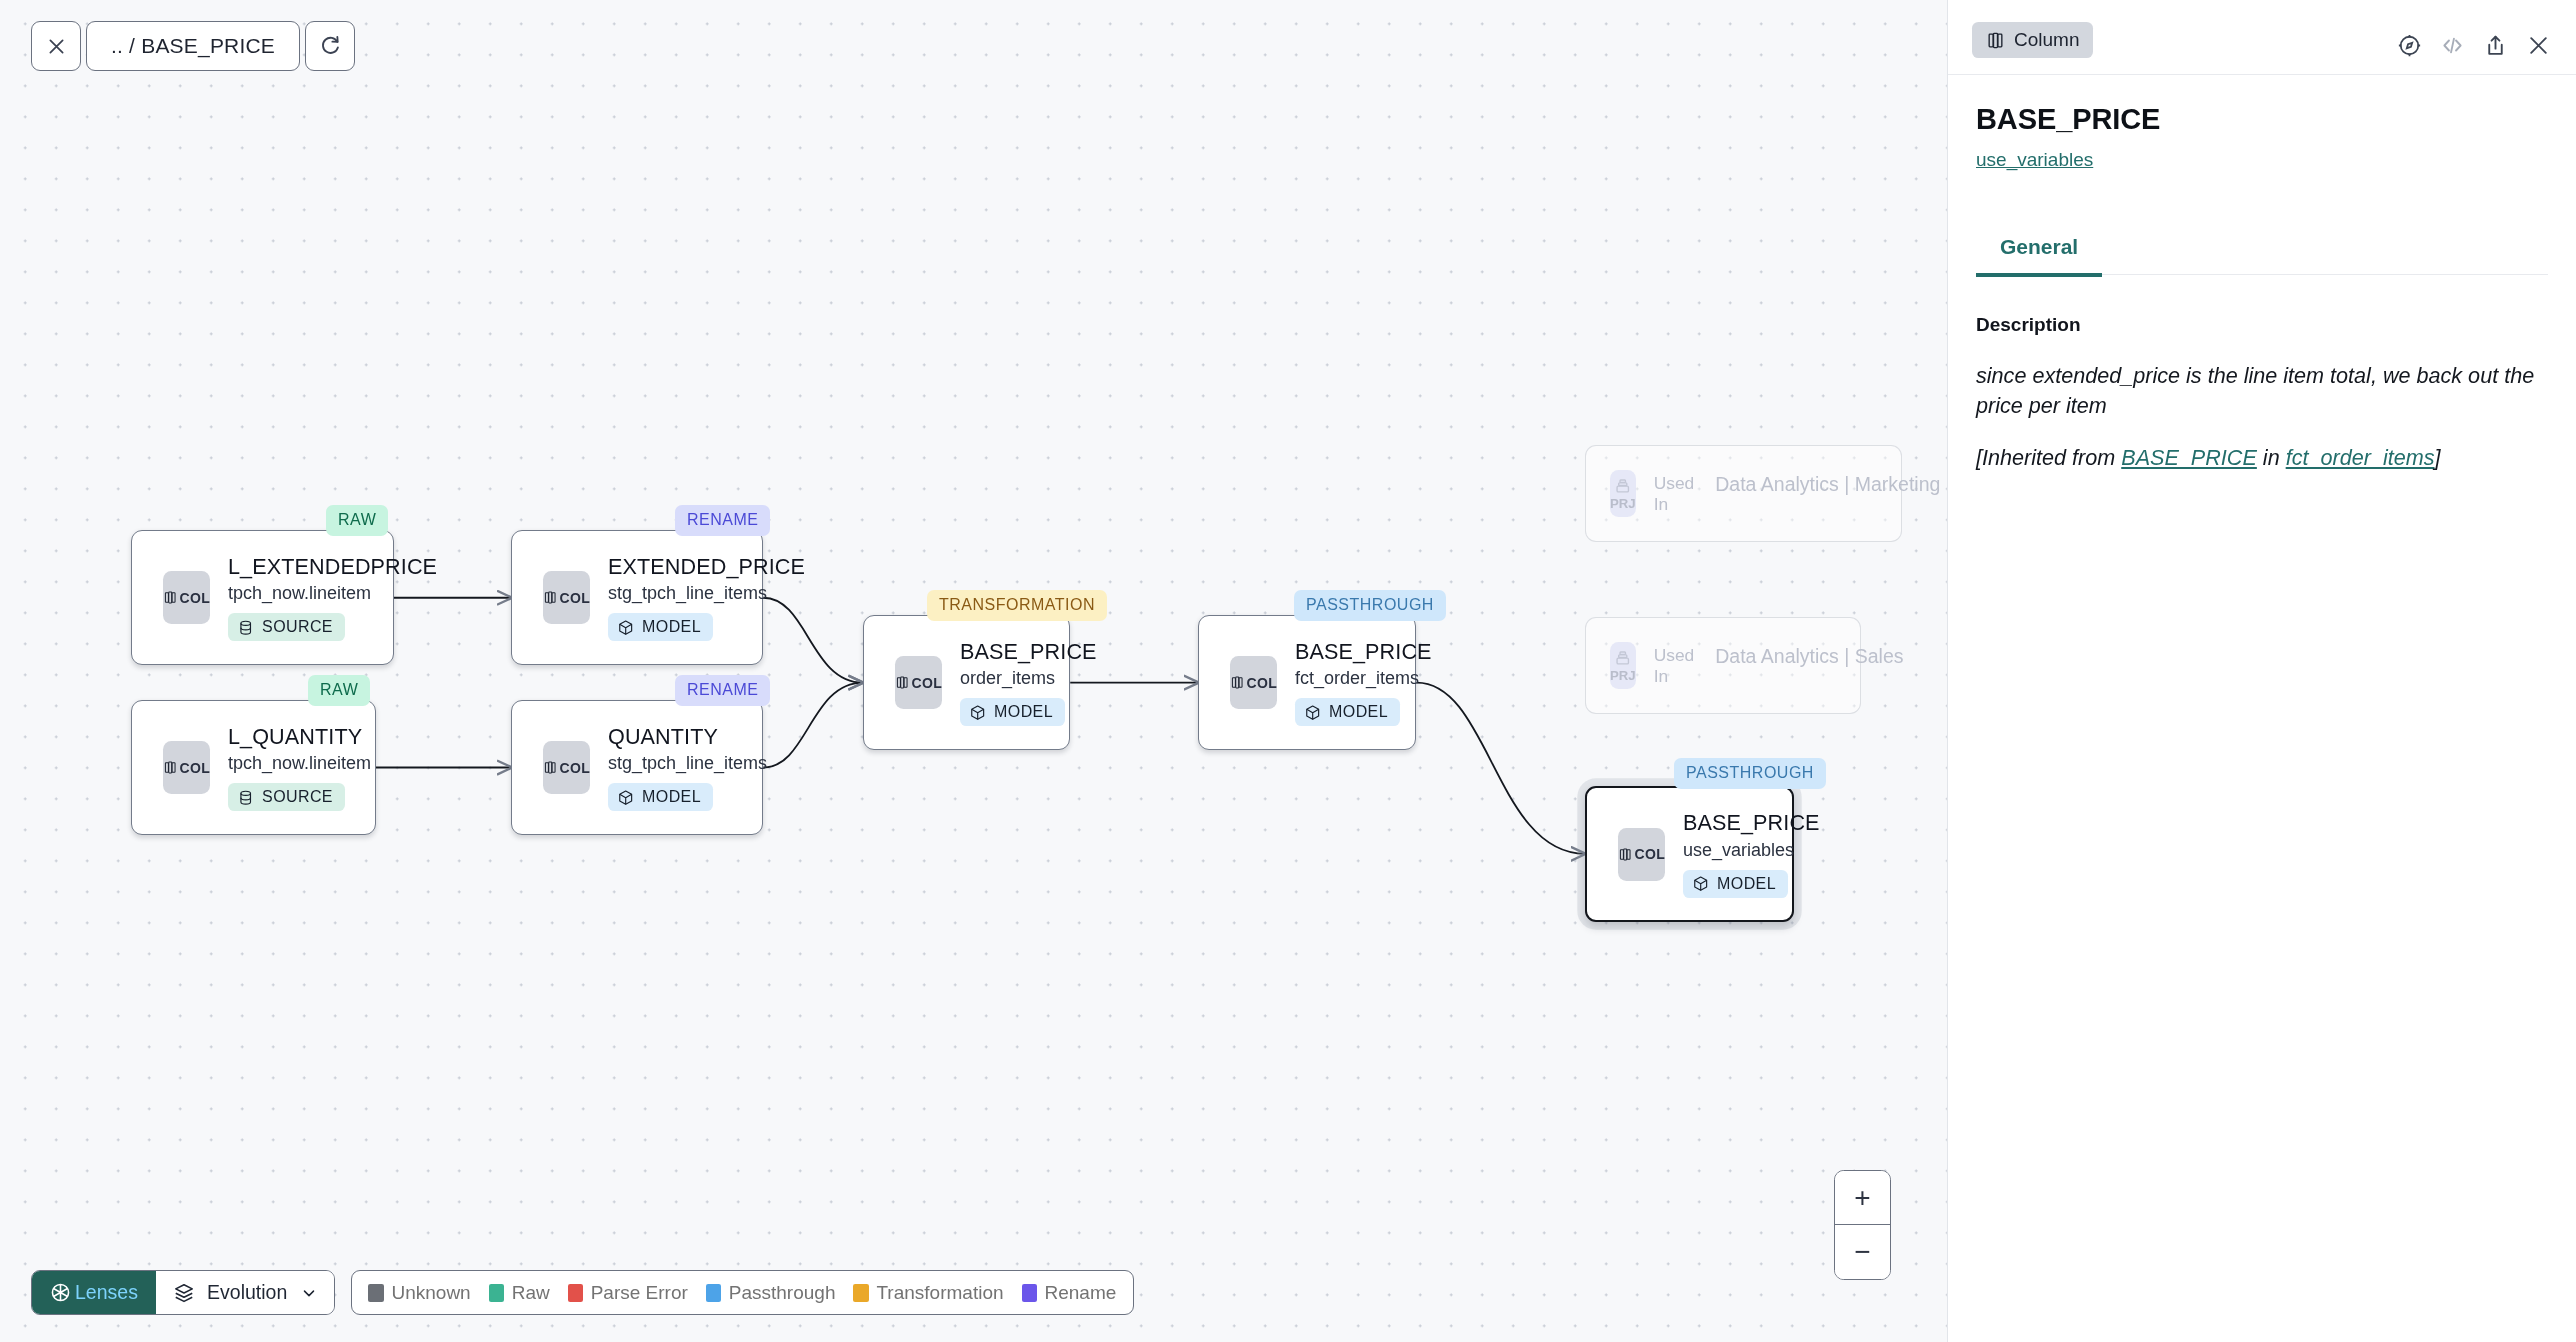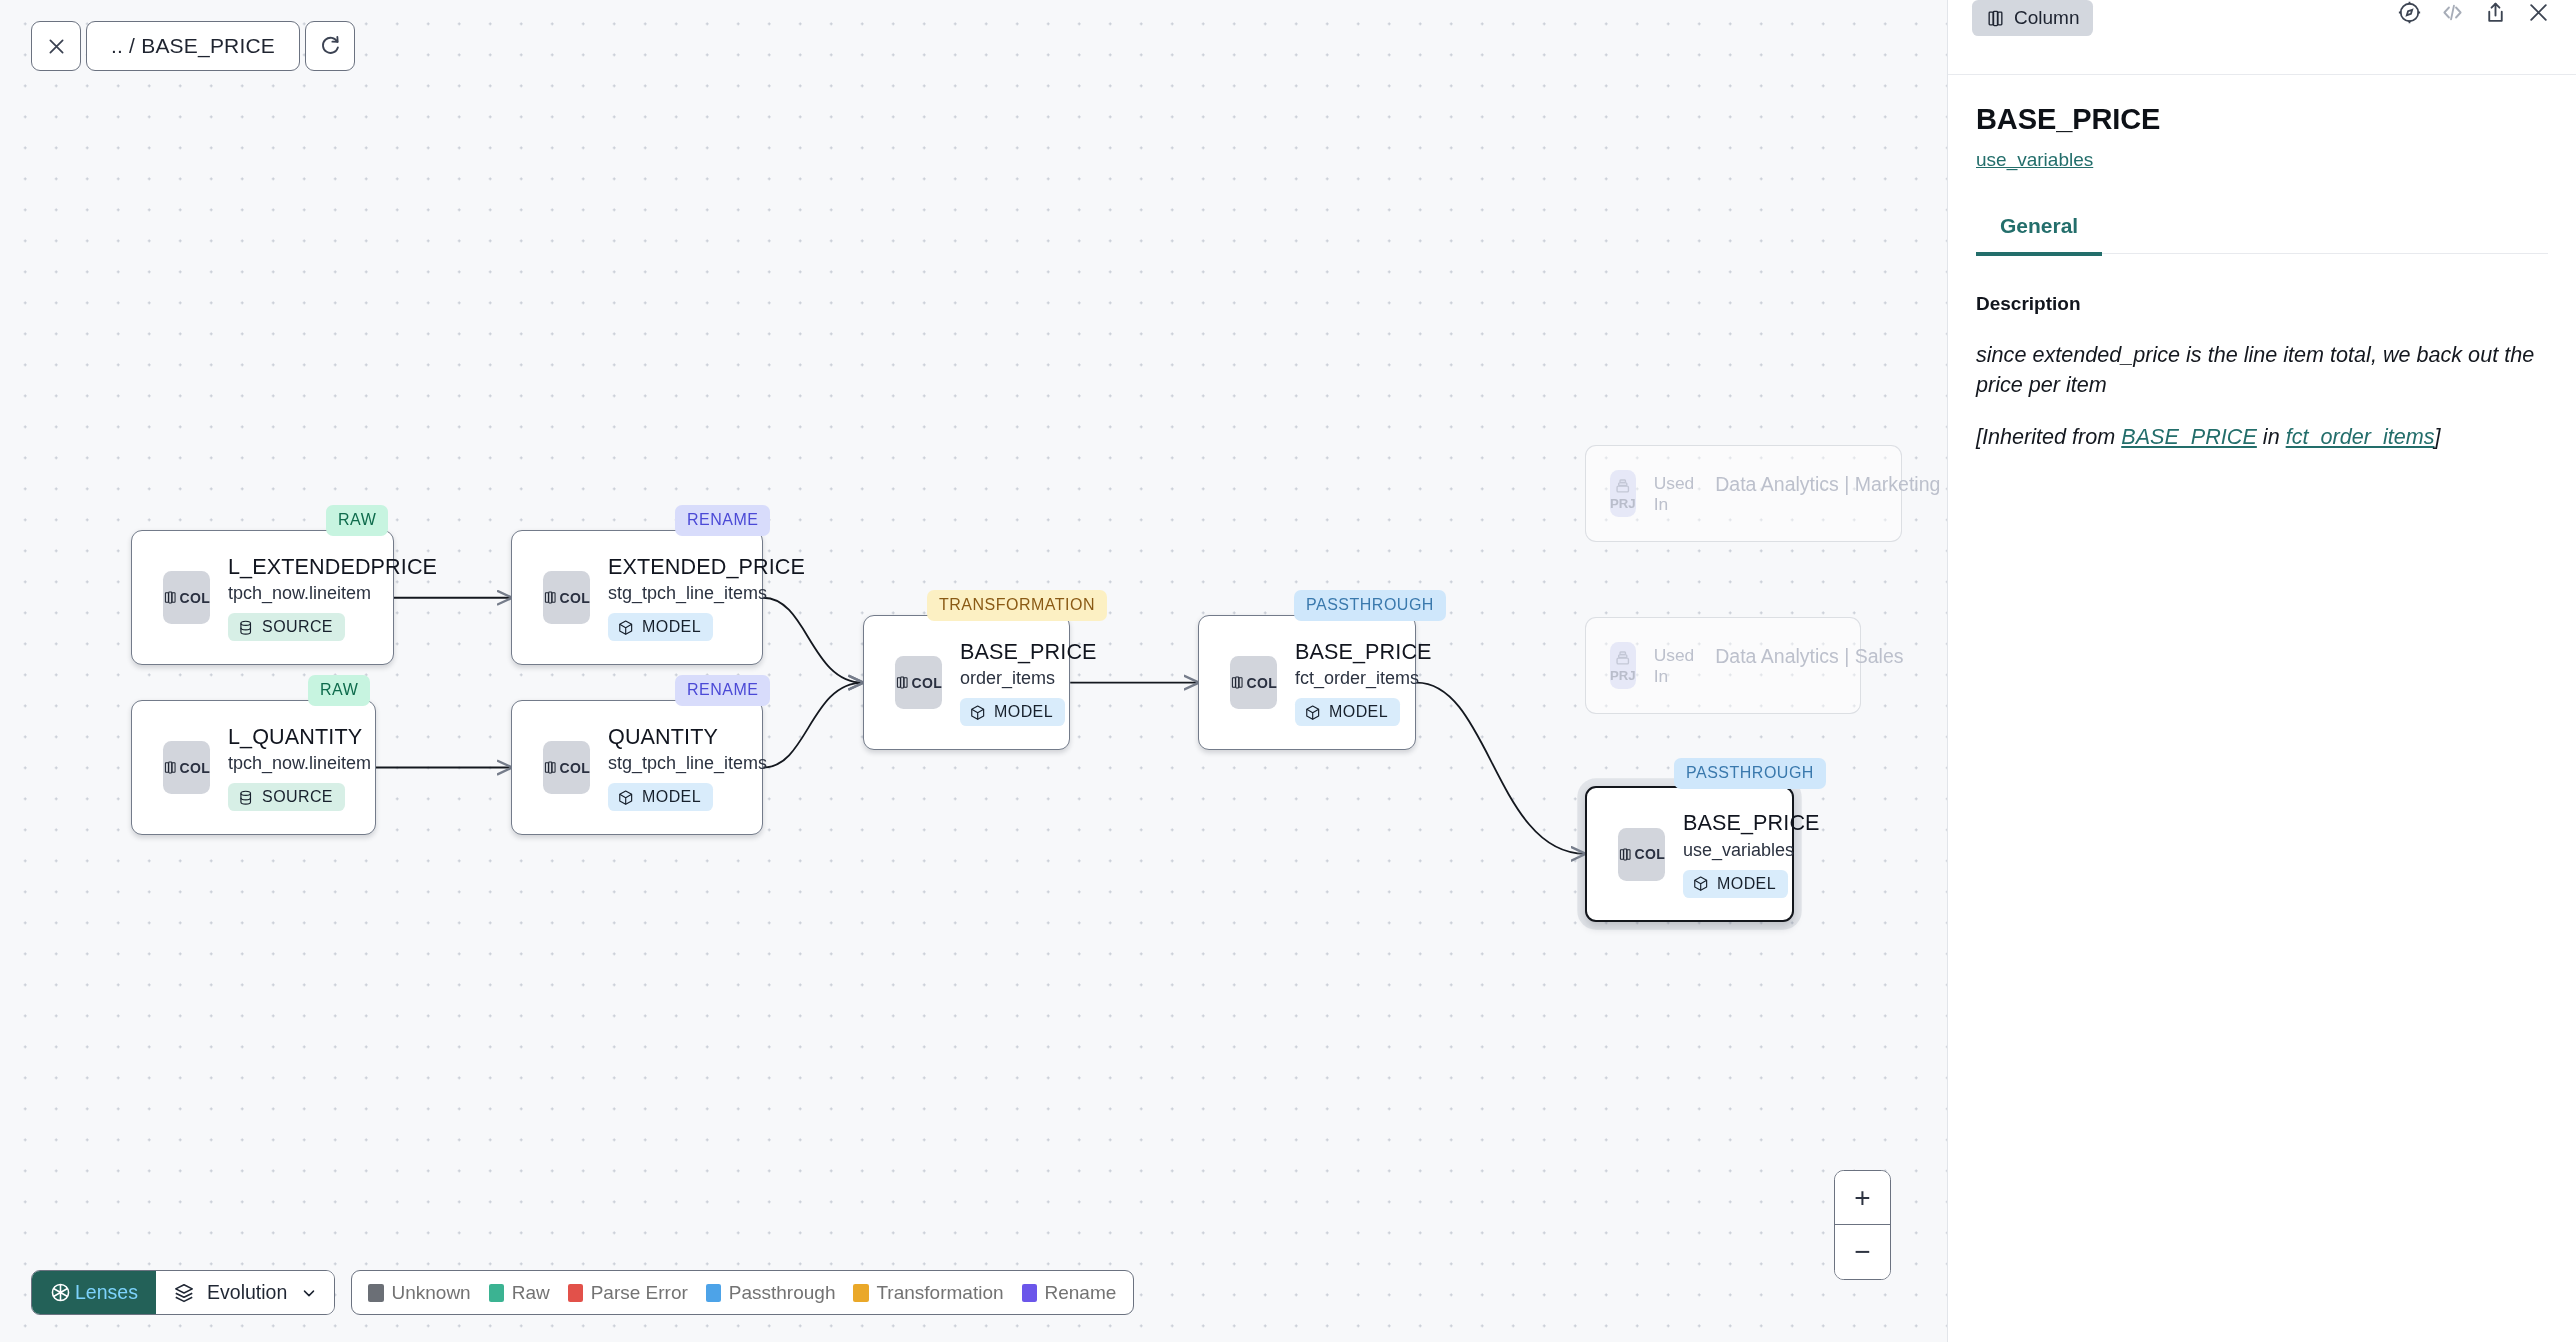"Column" .p-head { align-items: flex-start -> flex-end }
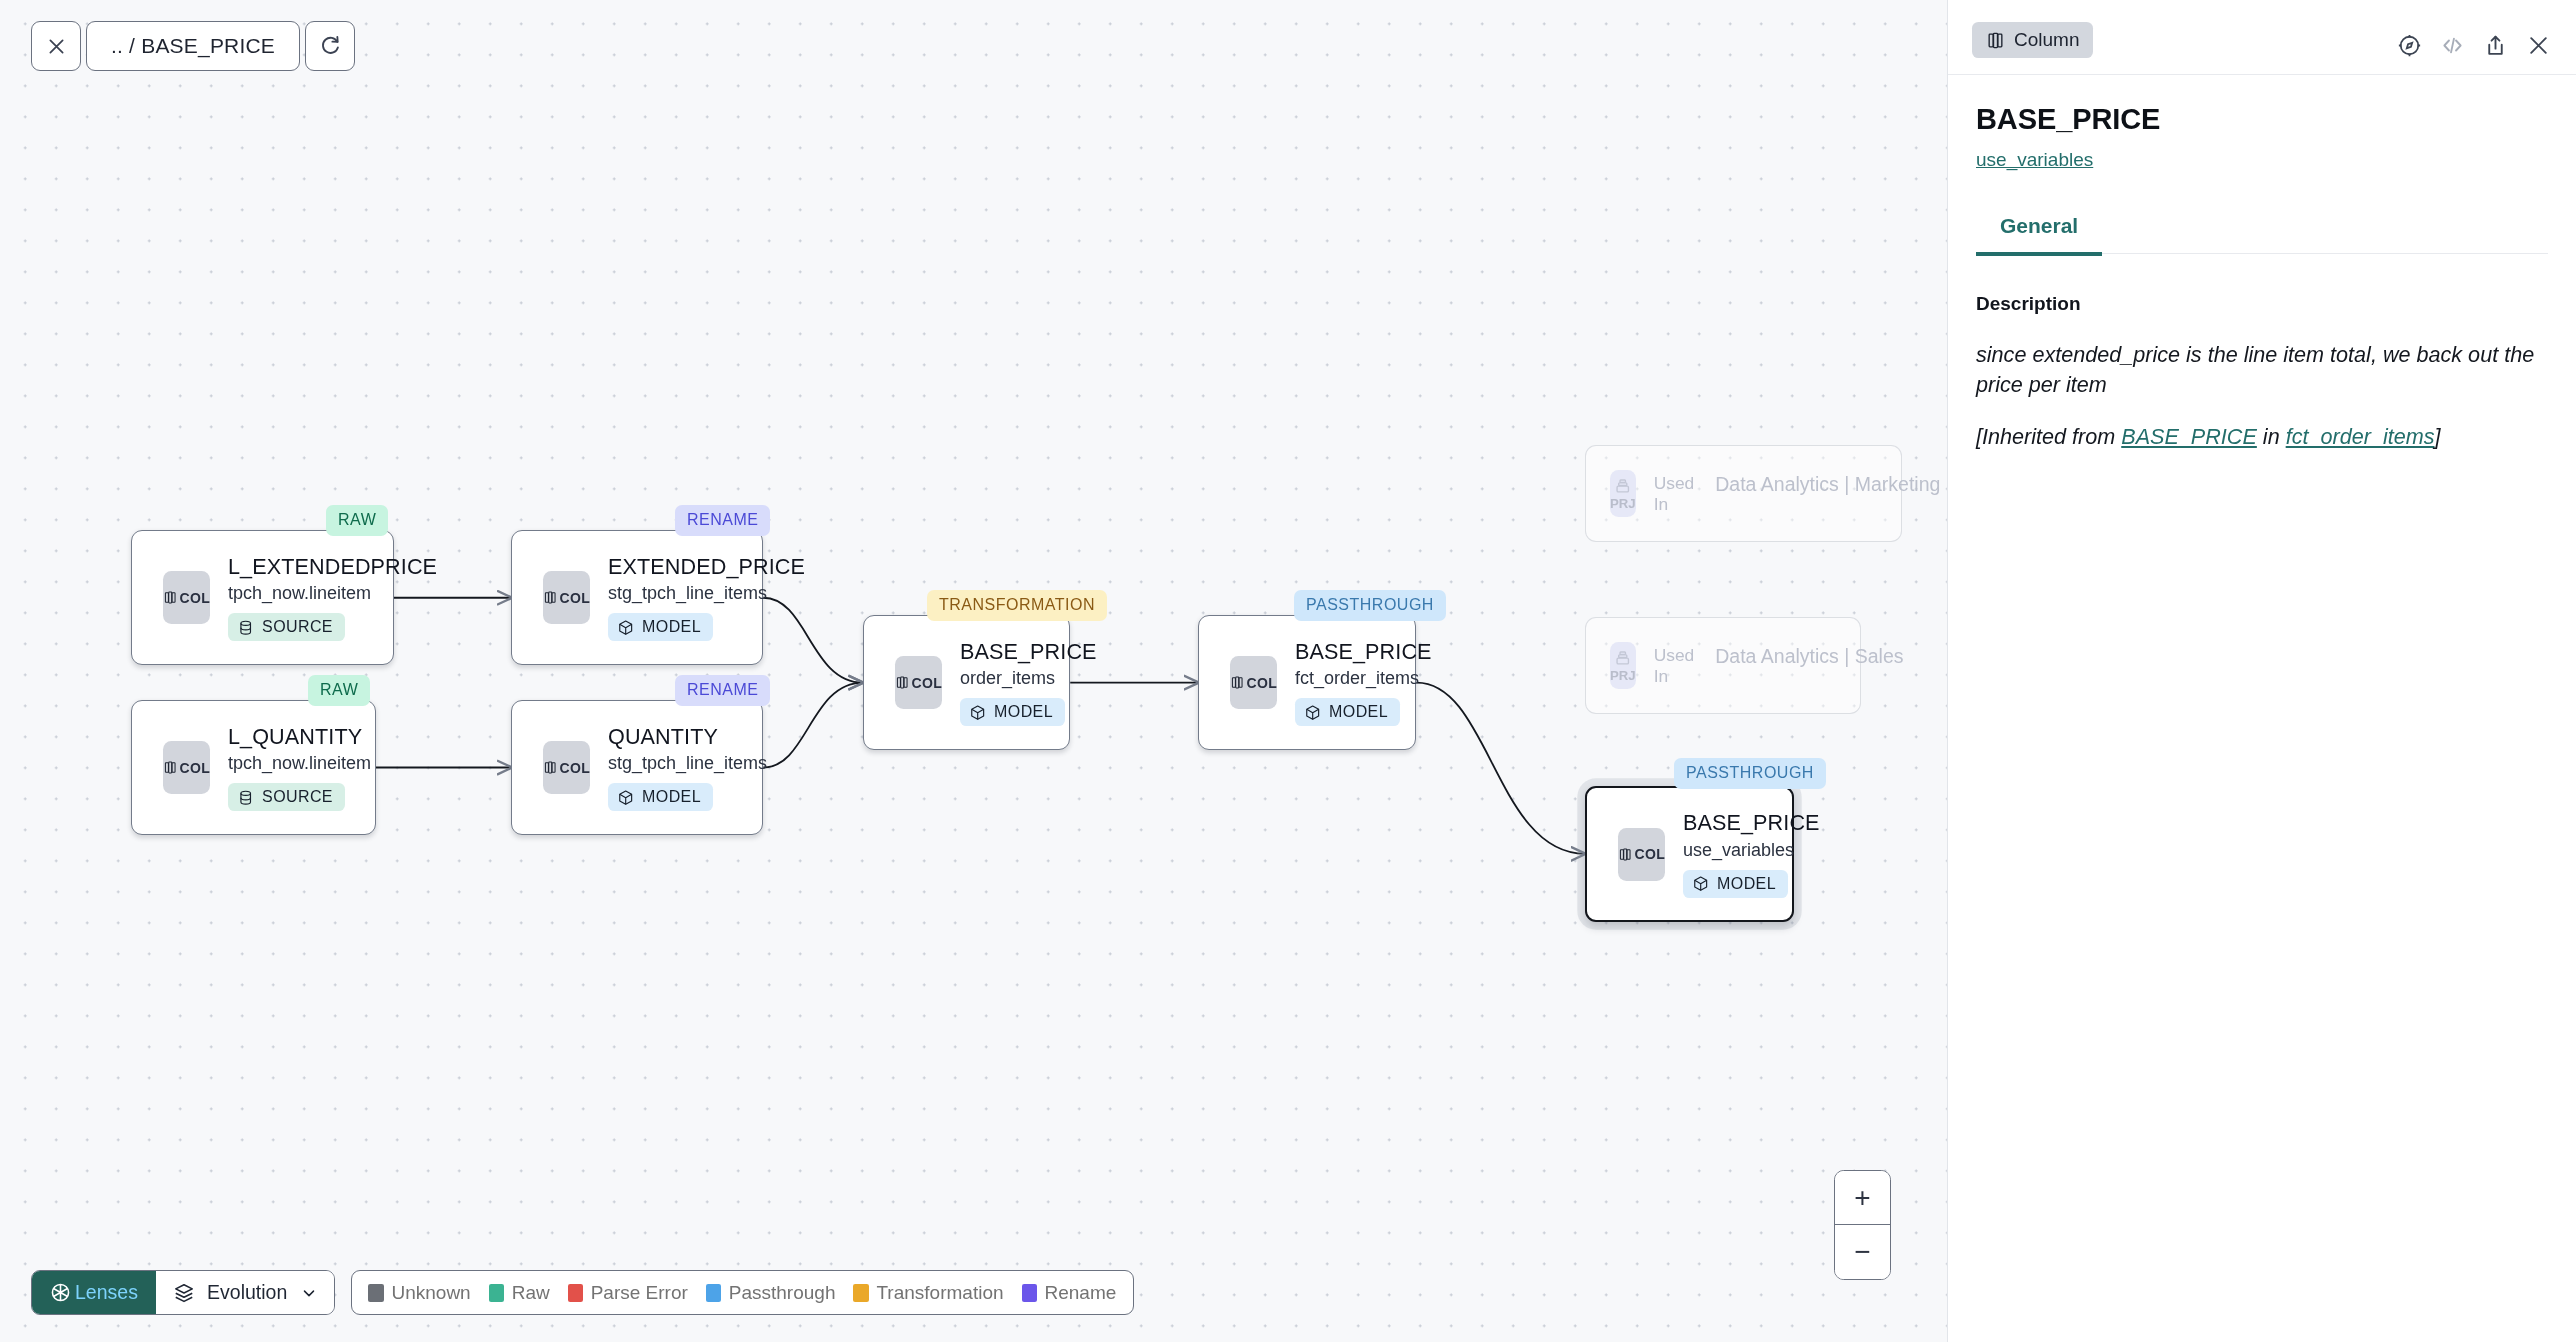"General" .tabs { margin-top: 43px -> 64px }
